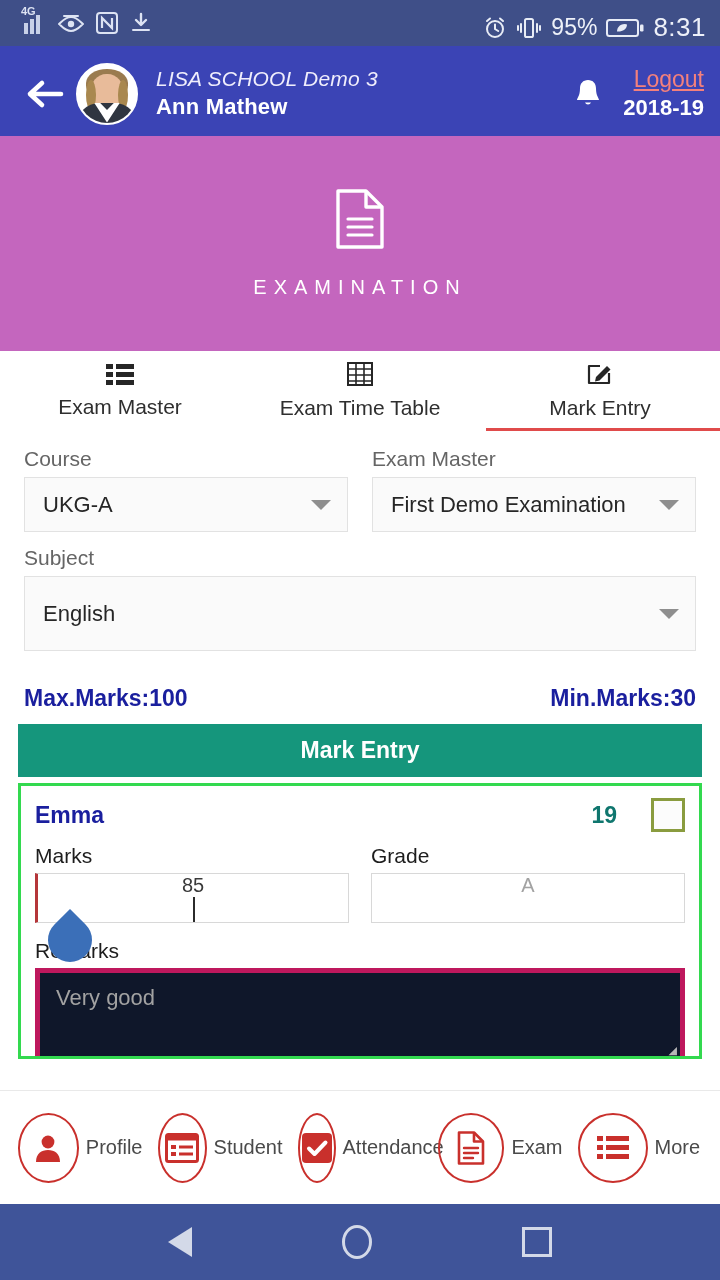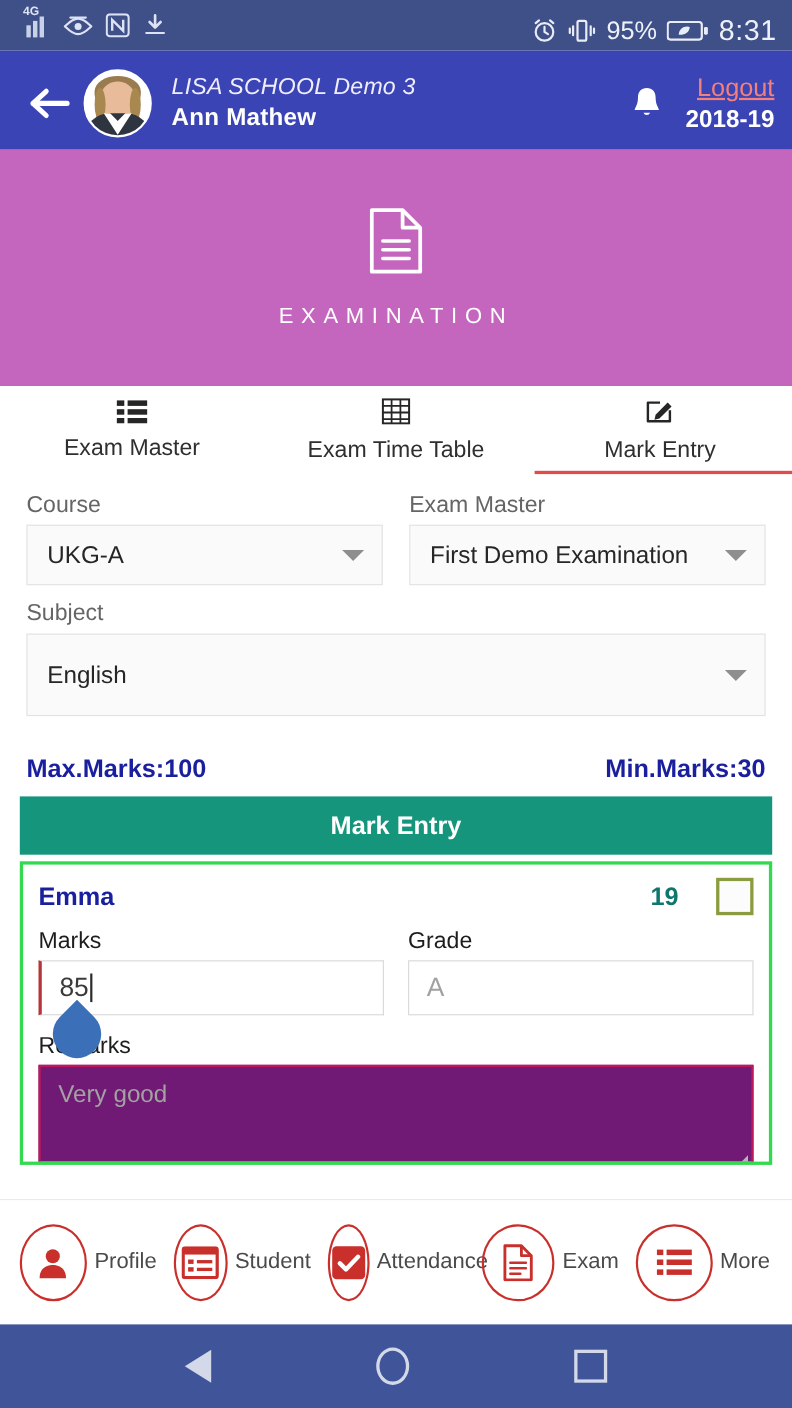"85" .inp { flex-direction: none -> column; font-size: 24px -> 20px }
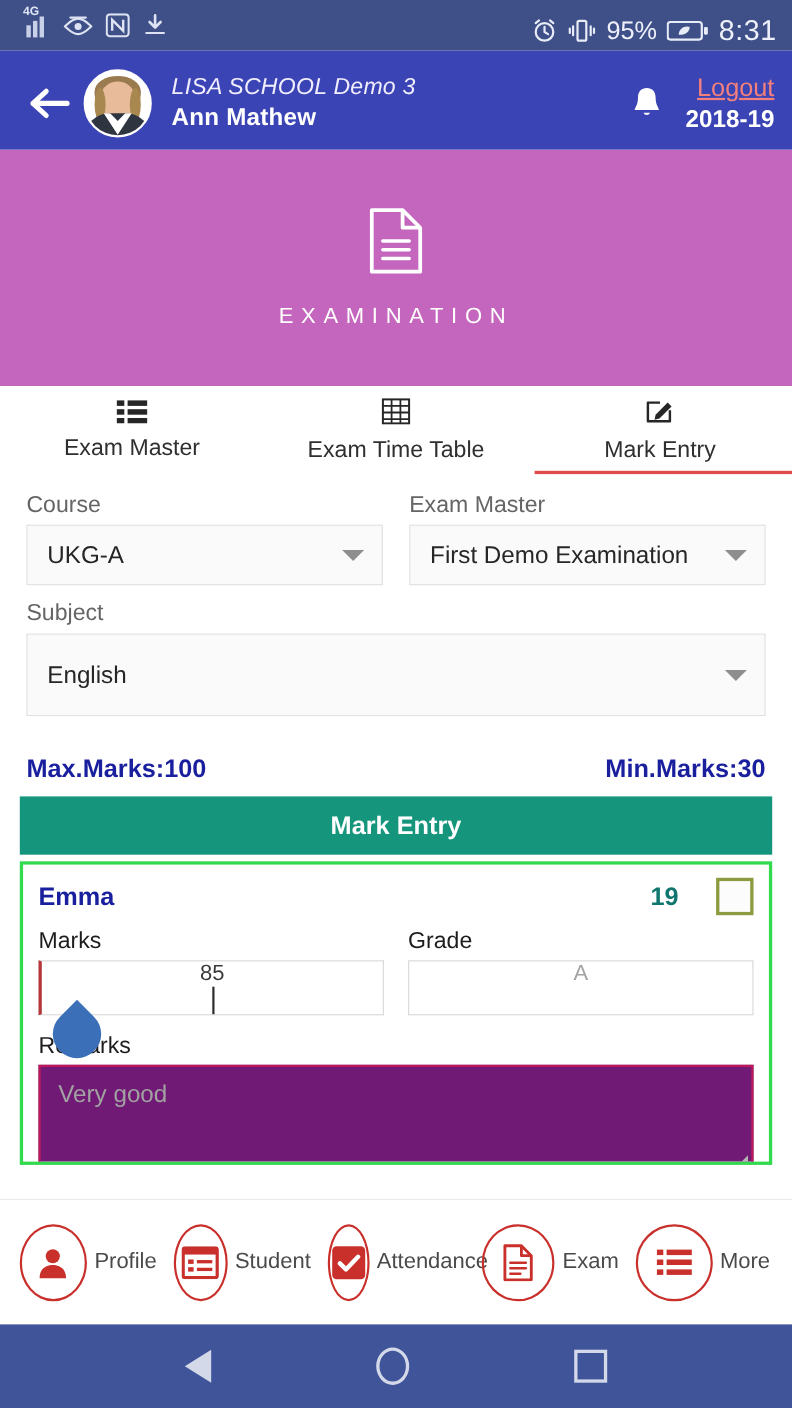"Very good" .tarea { background: #701a75 -> #0f172a; border: 2px solid #be185d -> 5px solid #be185d }
